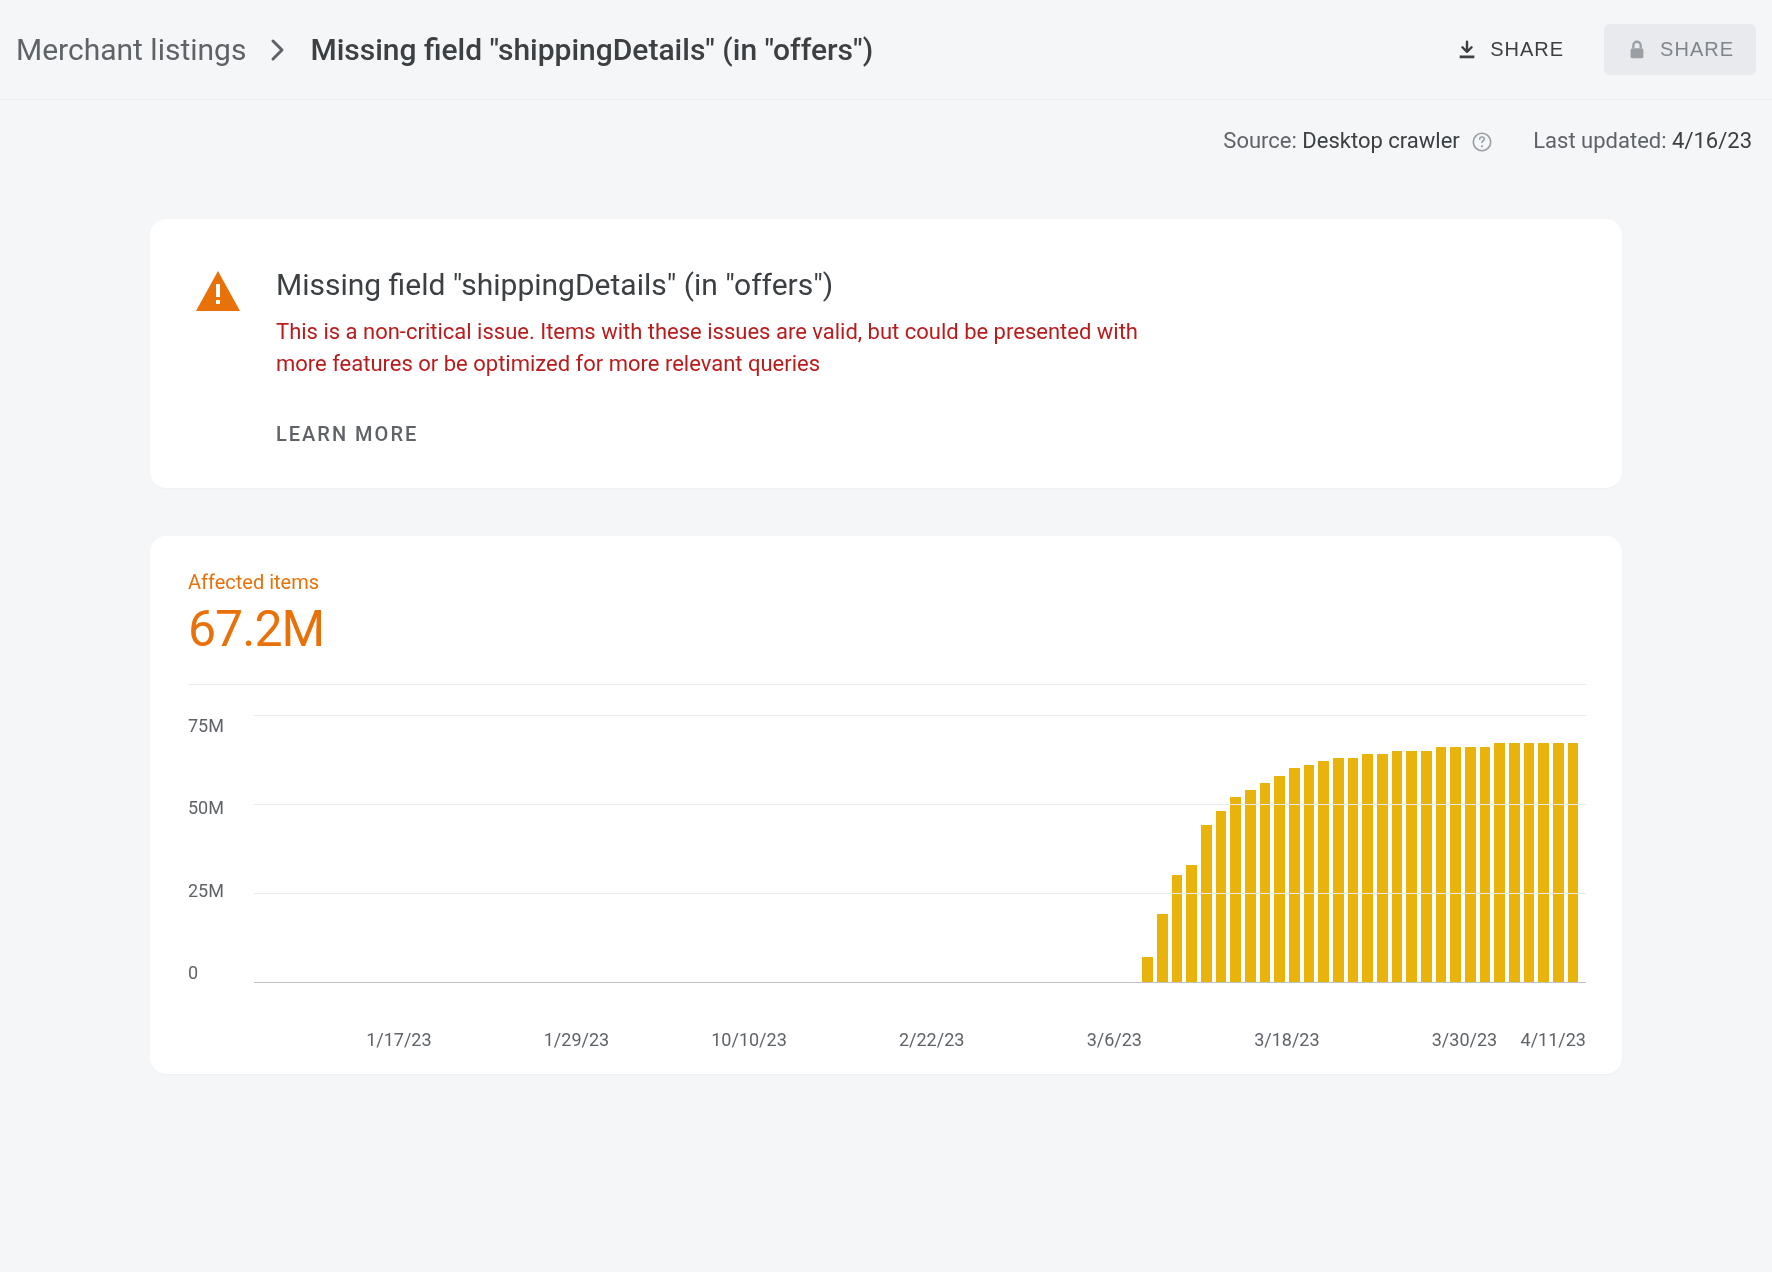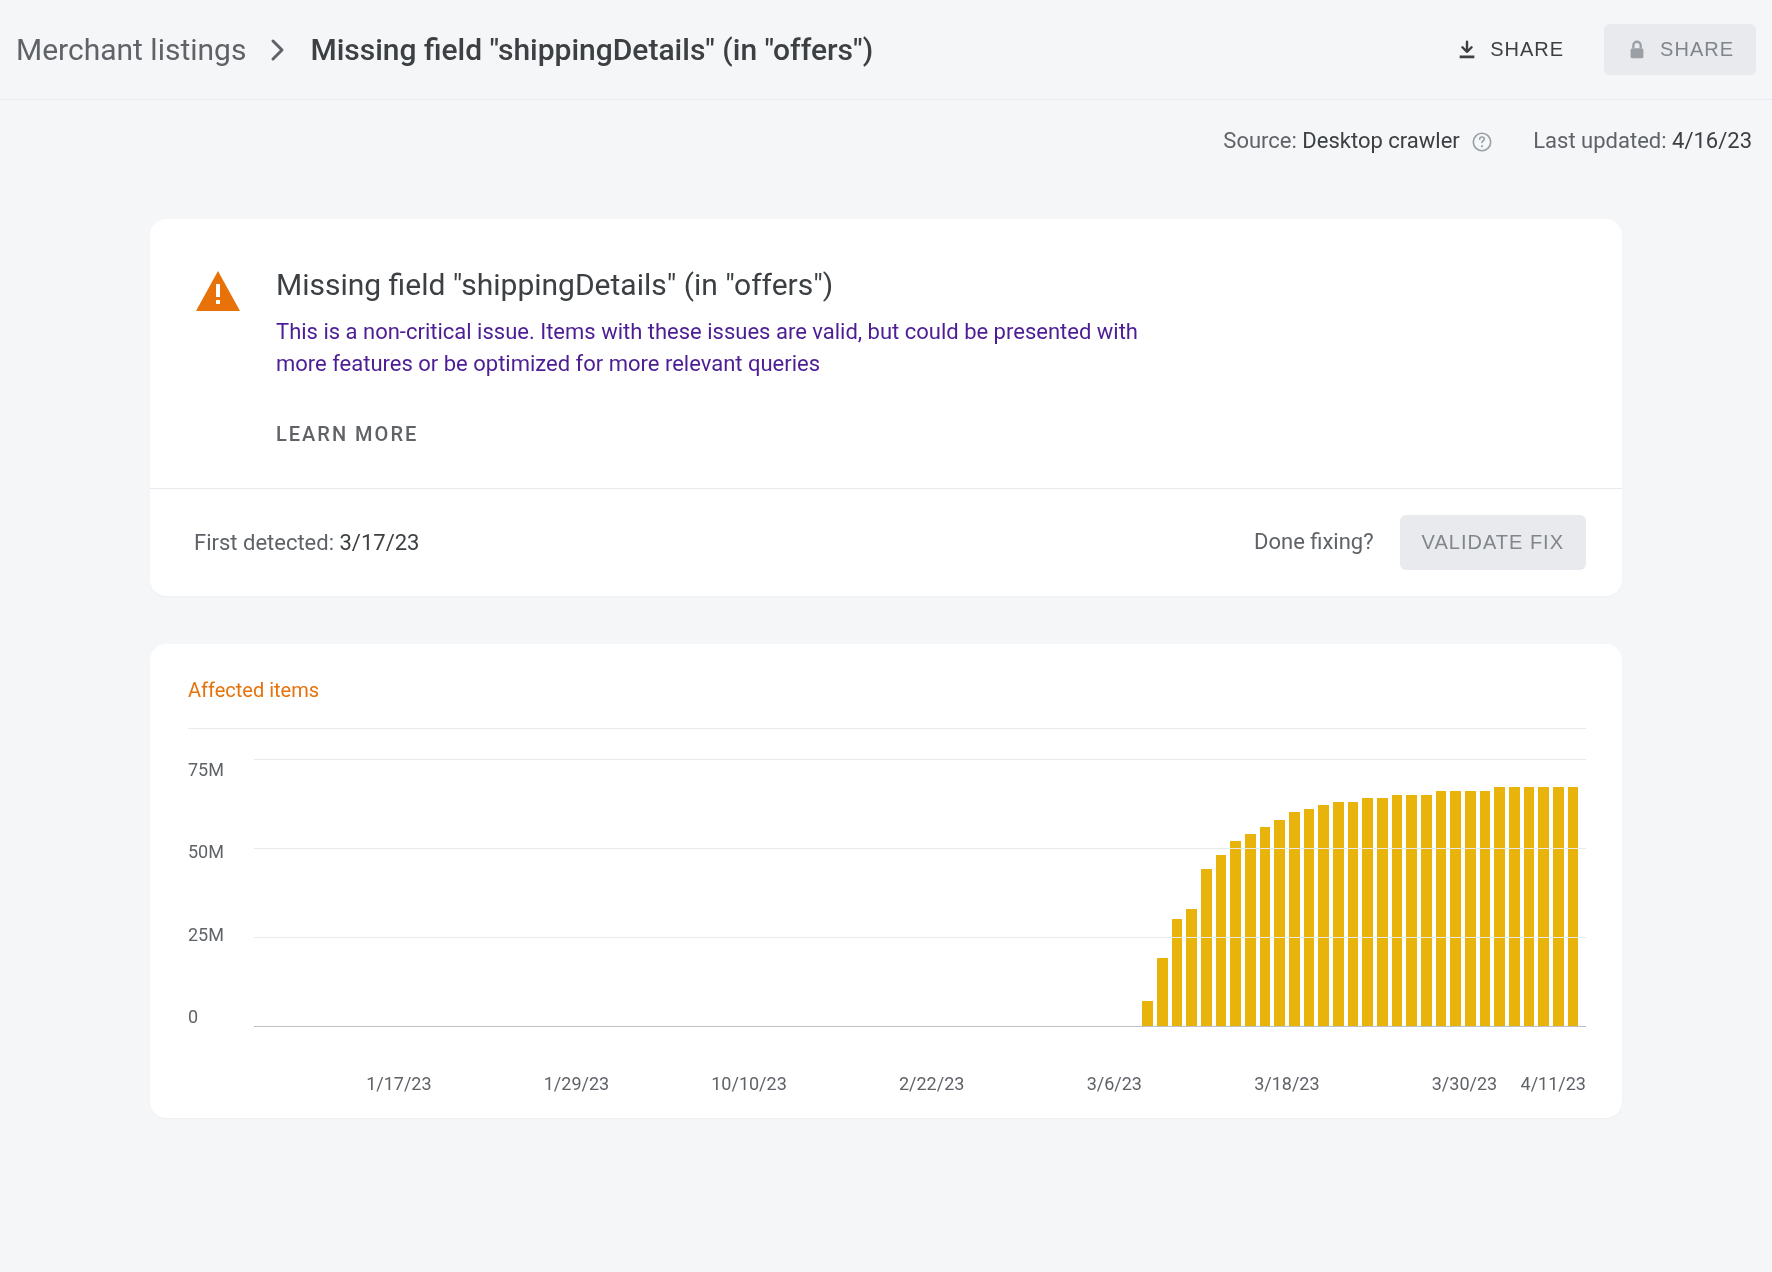"This is a non-critical issue." .issue-desc { color: #4c1d95 -> #b91c1c }
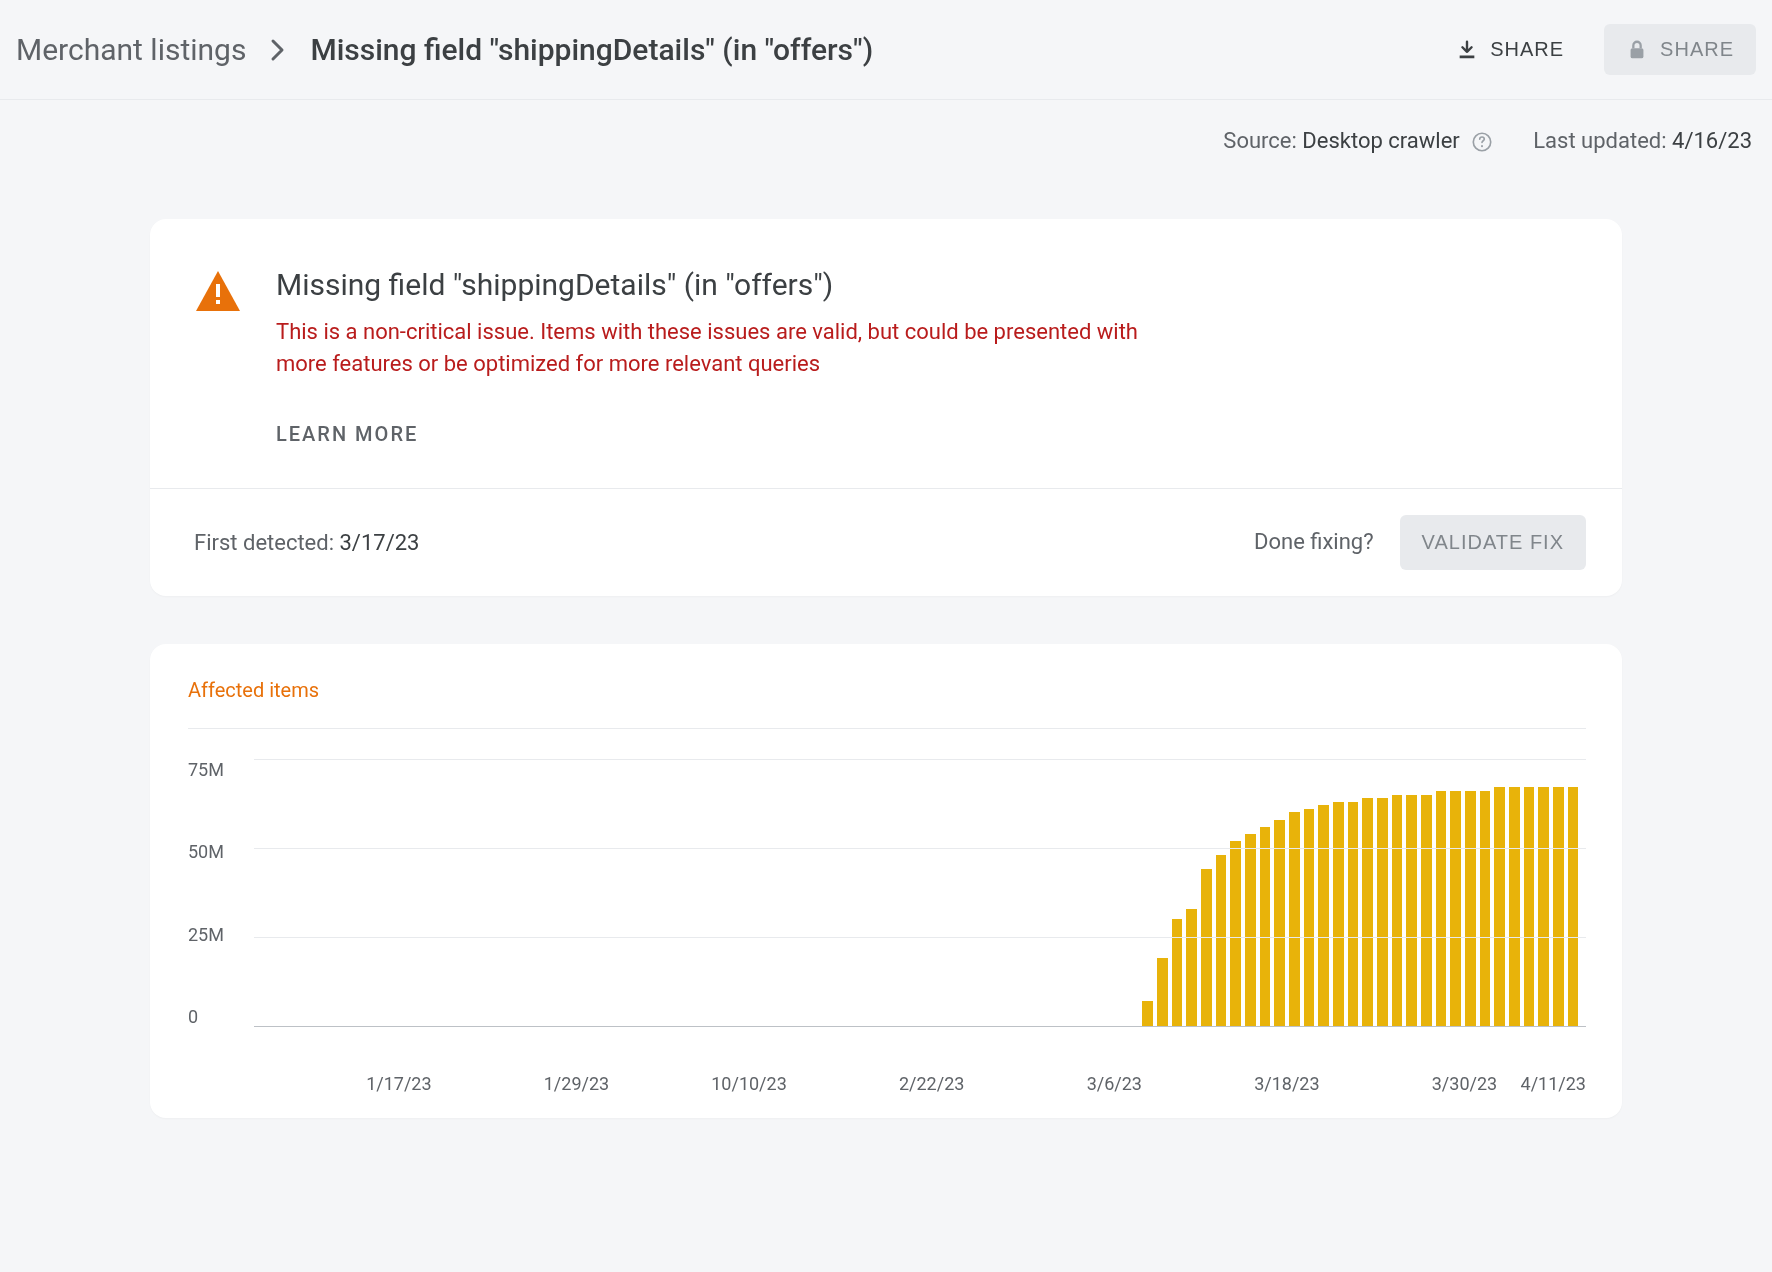"First detected: 3/17/23" div.issue-footer { html: <div> <div> <span>First detected: </span><span>3/17/23</span> </div> <div> <span>Done fixing?</span> <button>VALIDATE FIX</button> </div> </div> -> none }
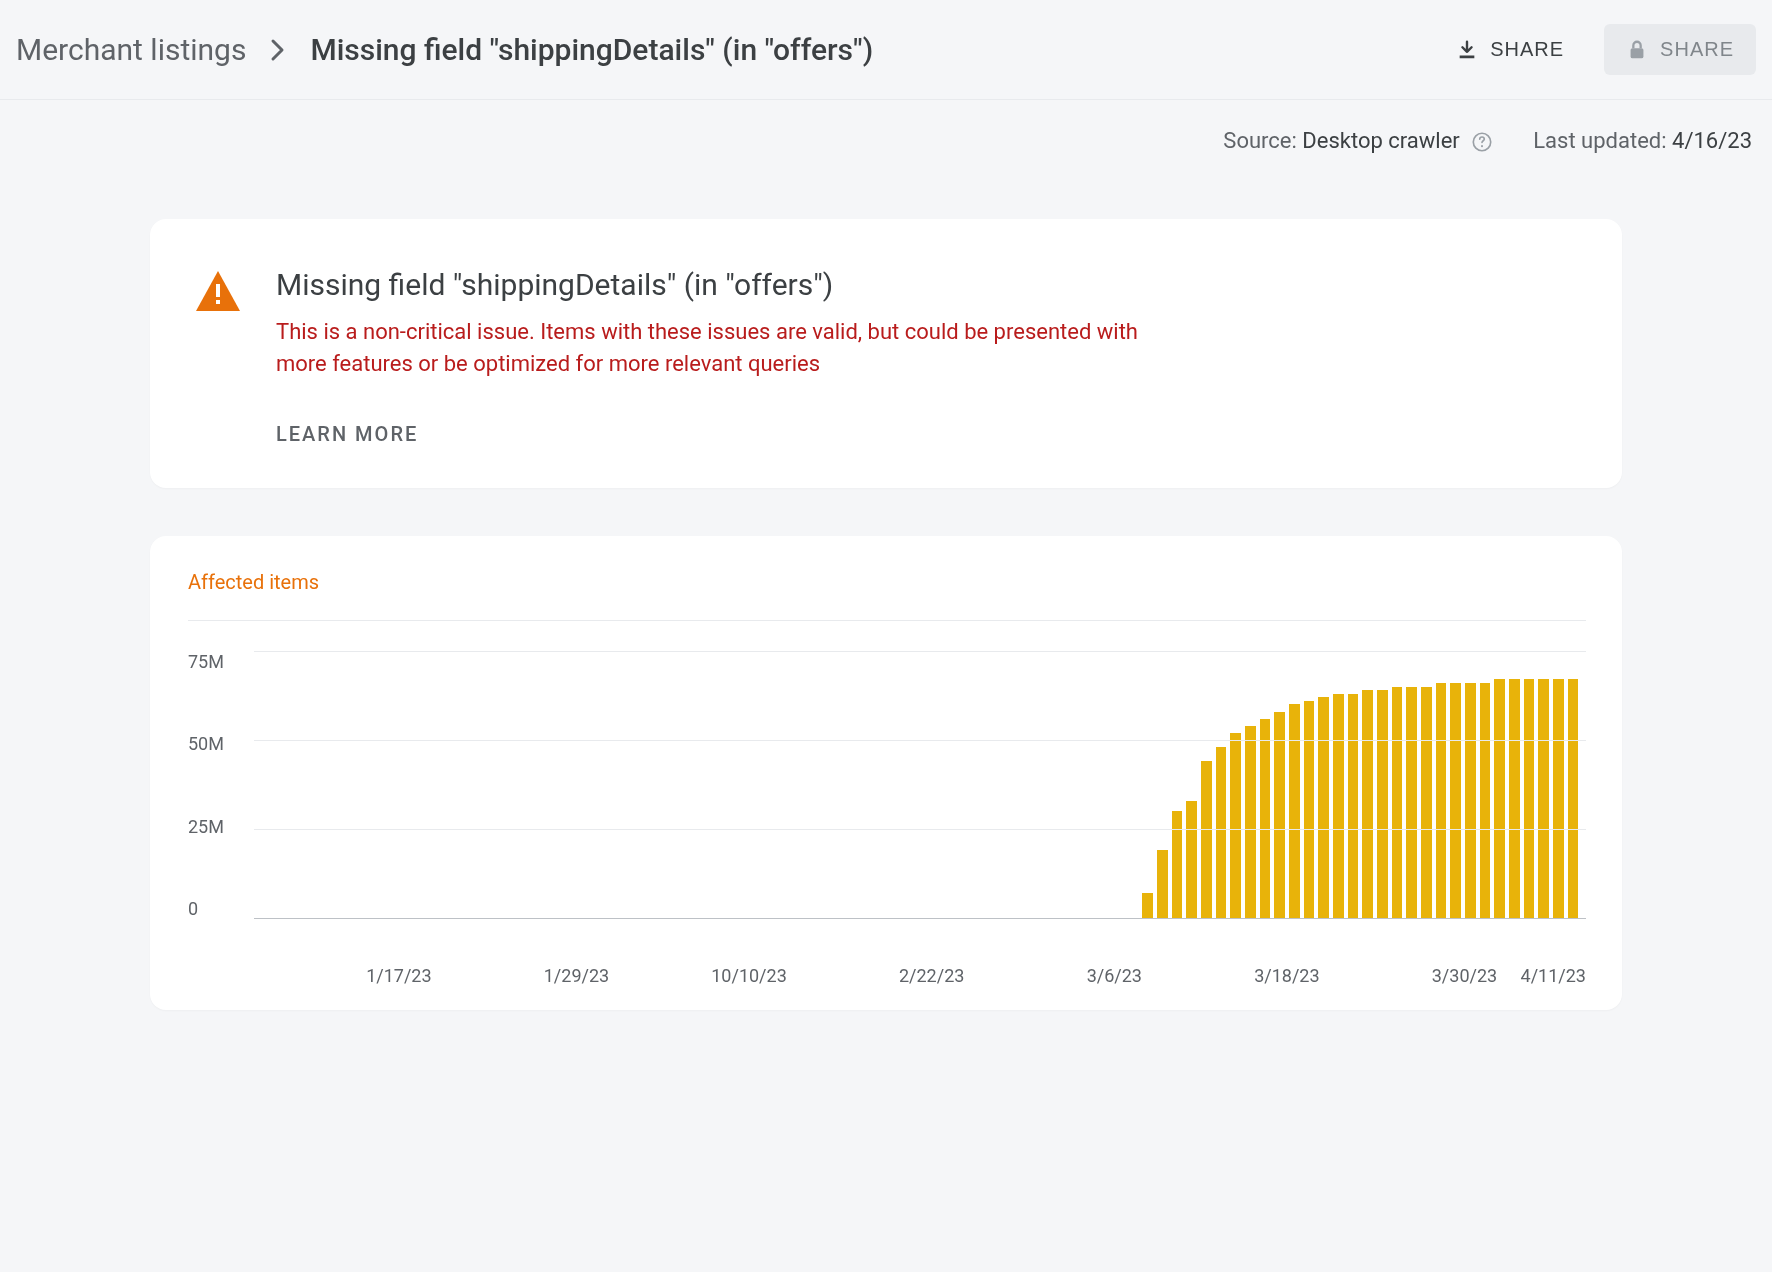"67.2M" div.affected-value { html: none -> <div>67.2M</div> }
